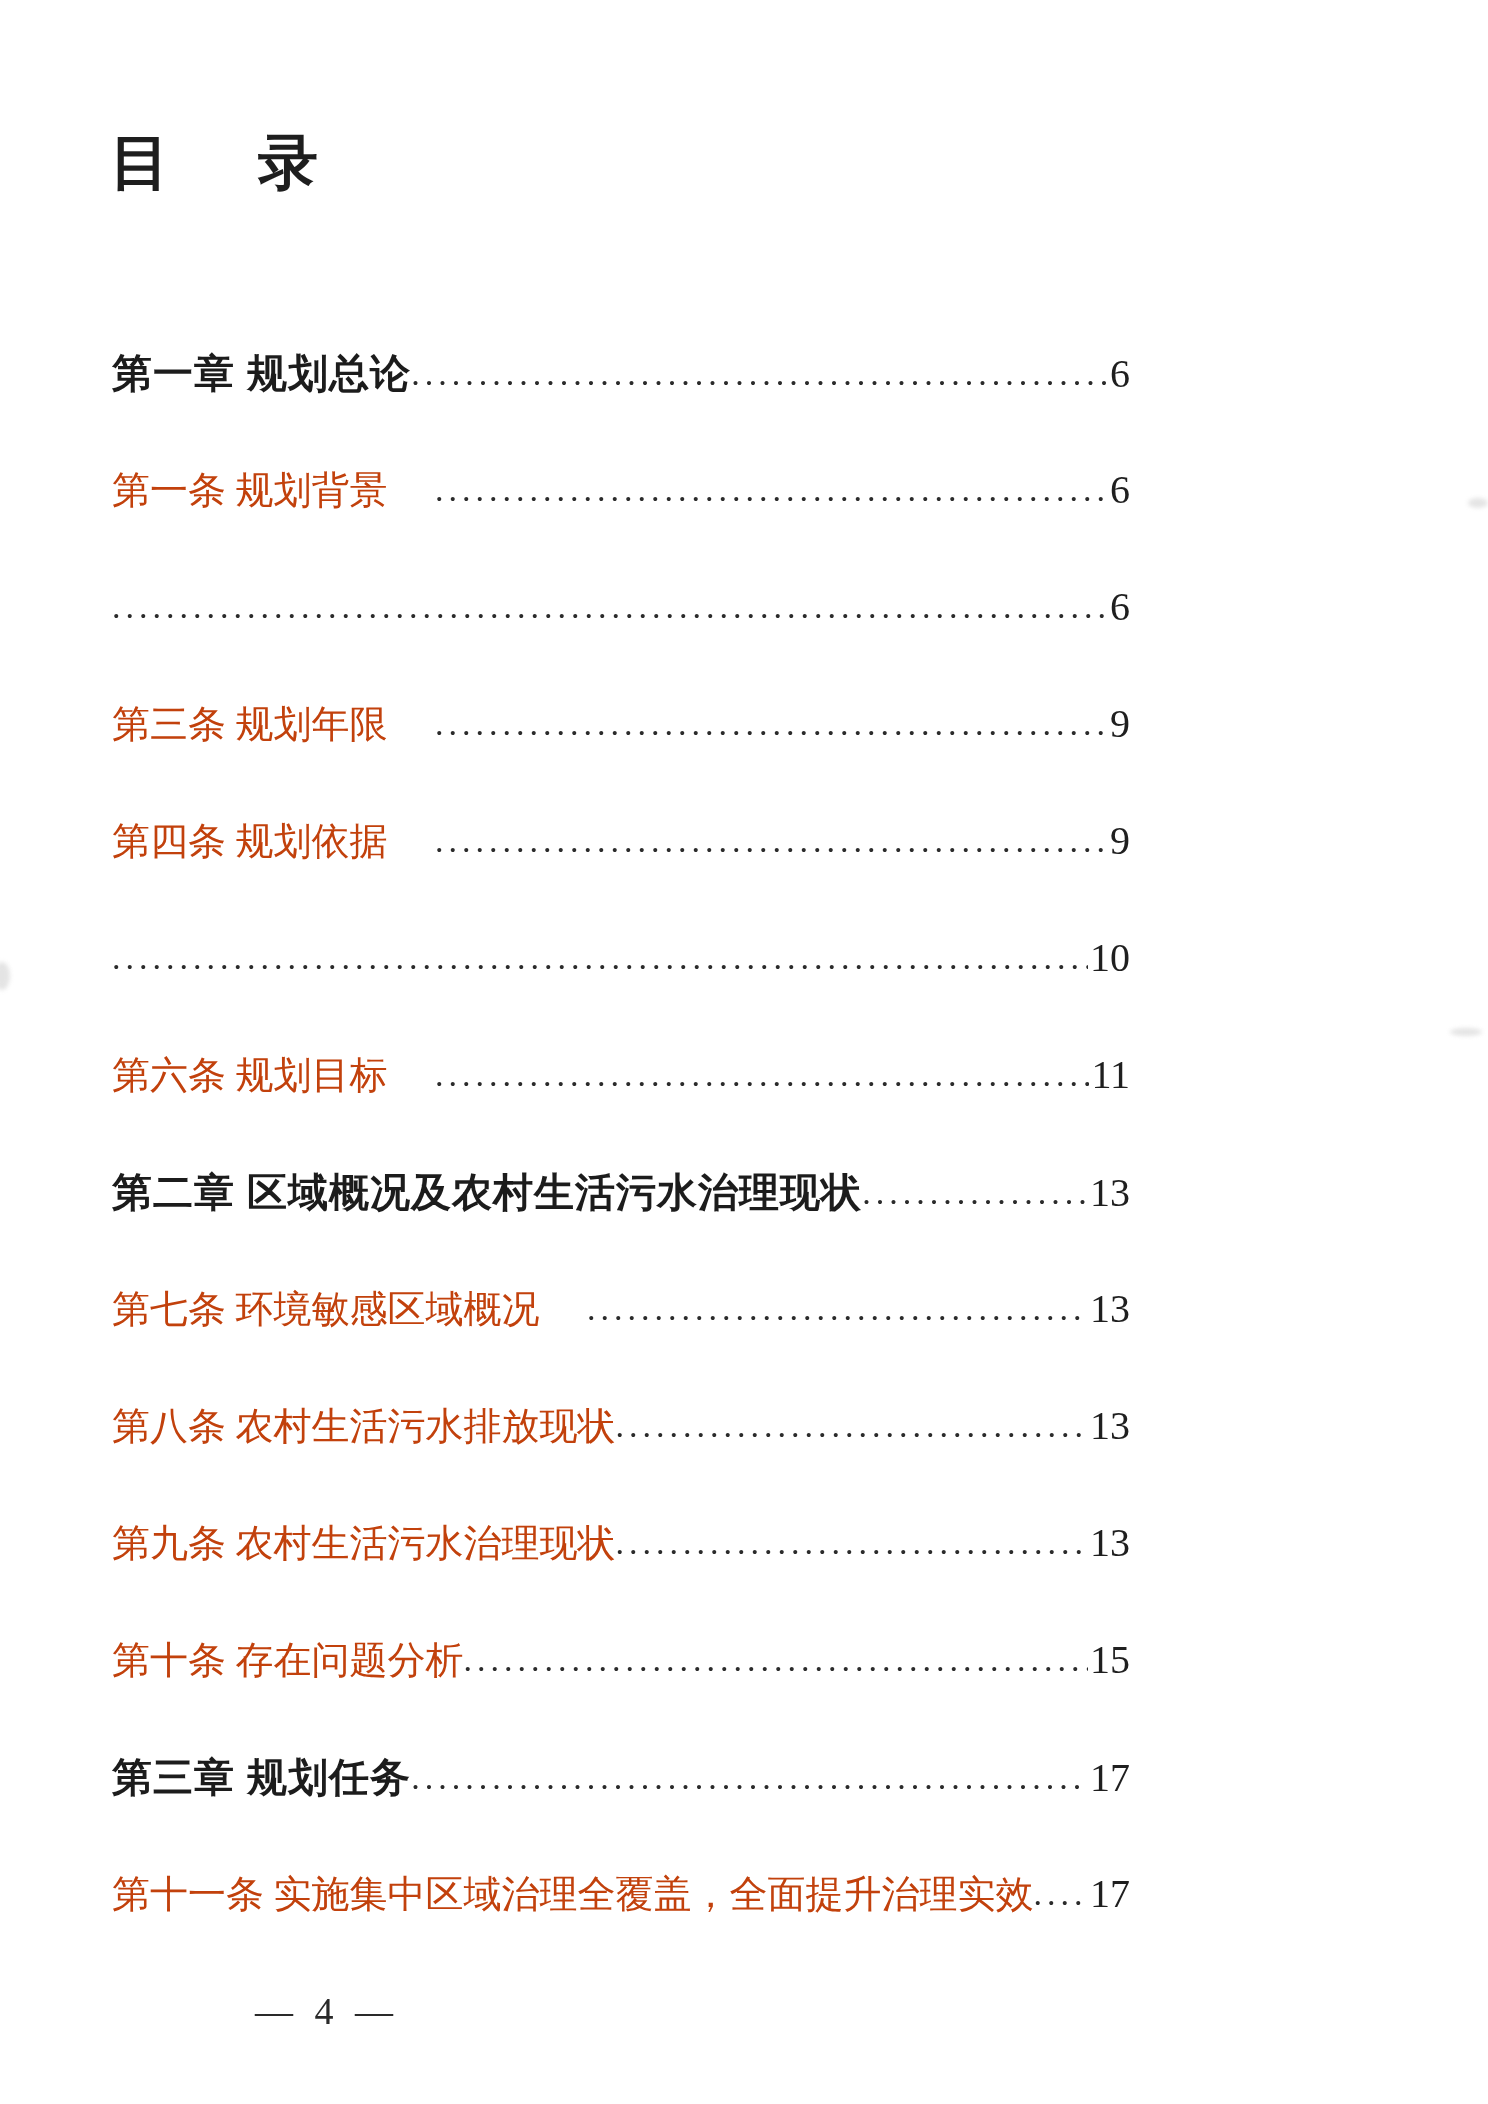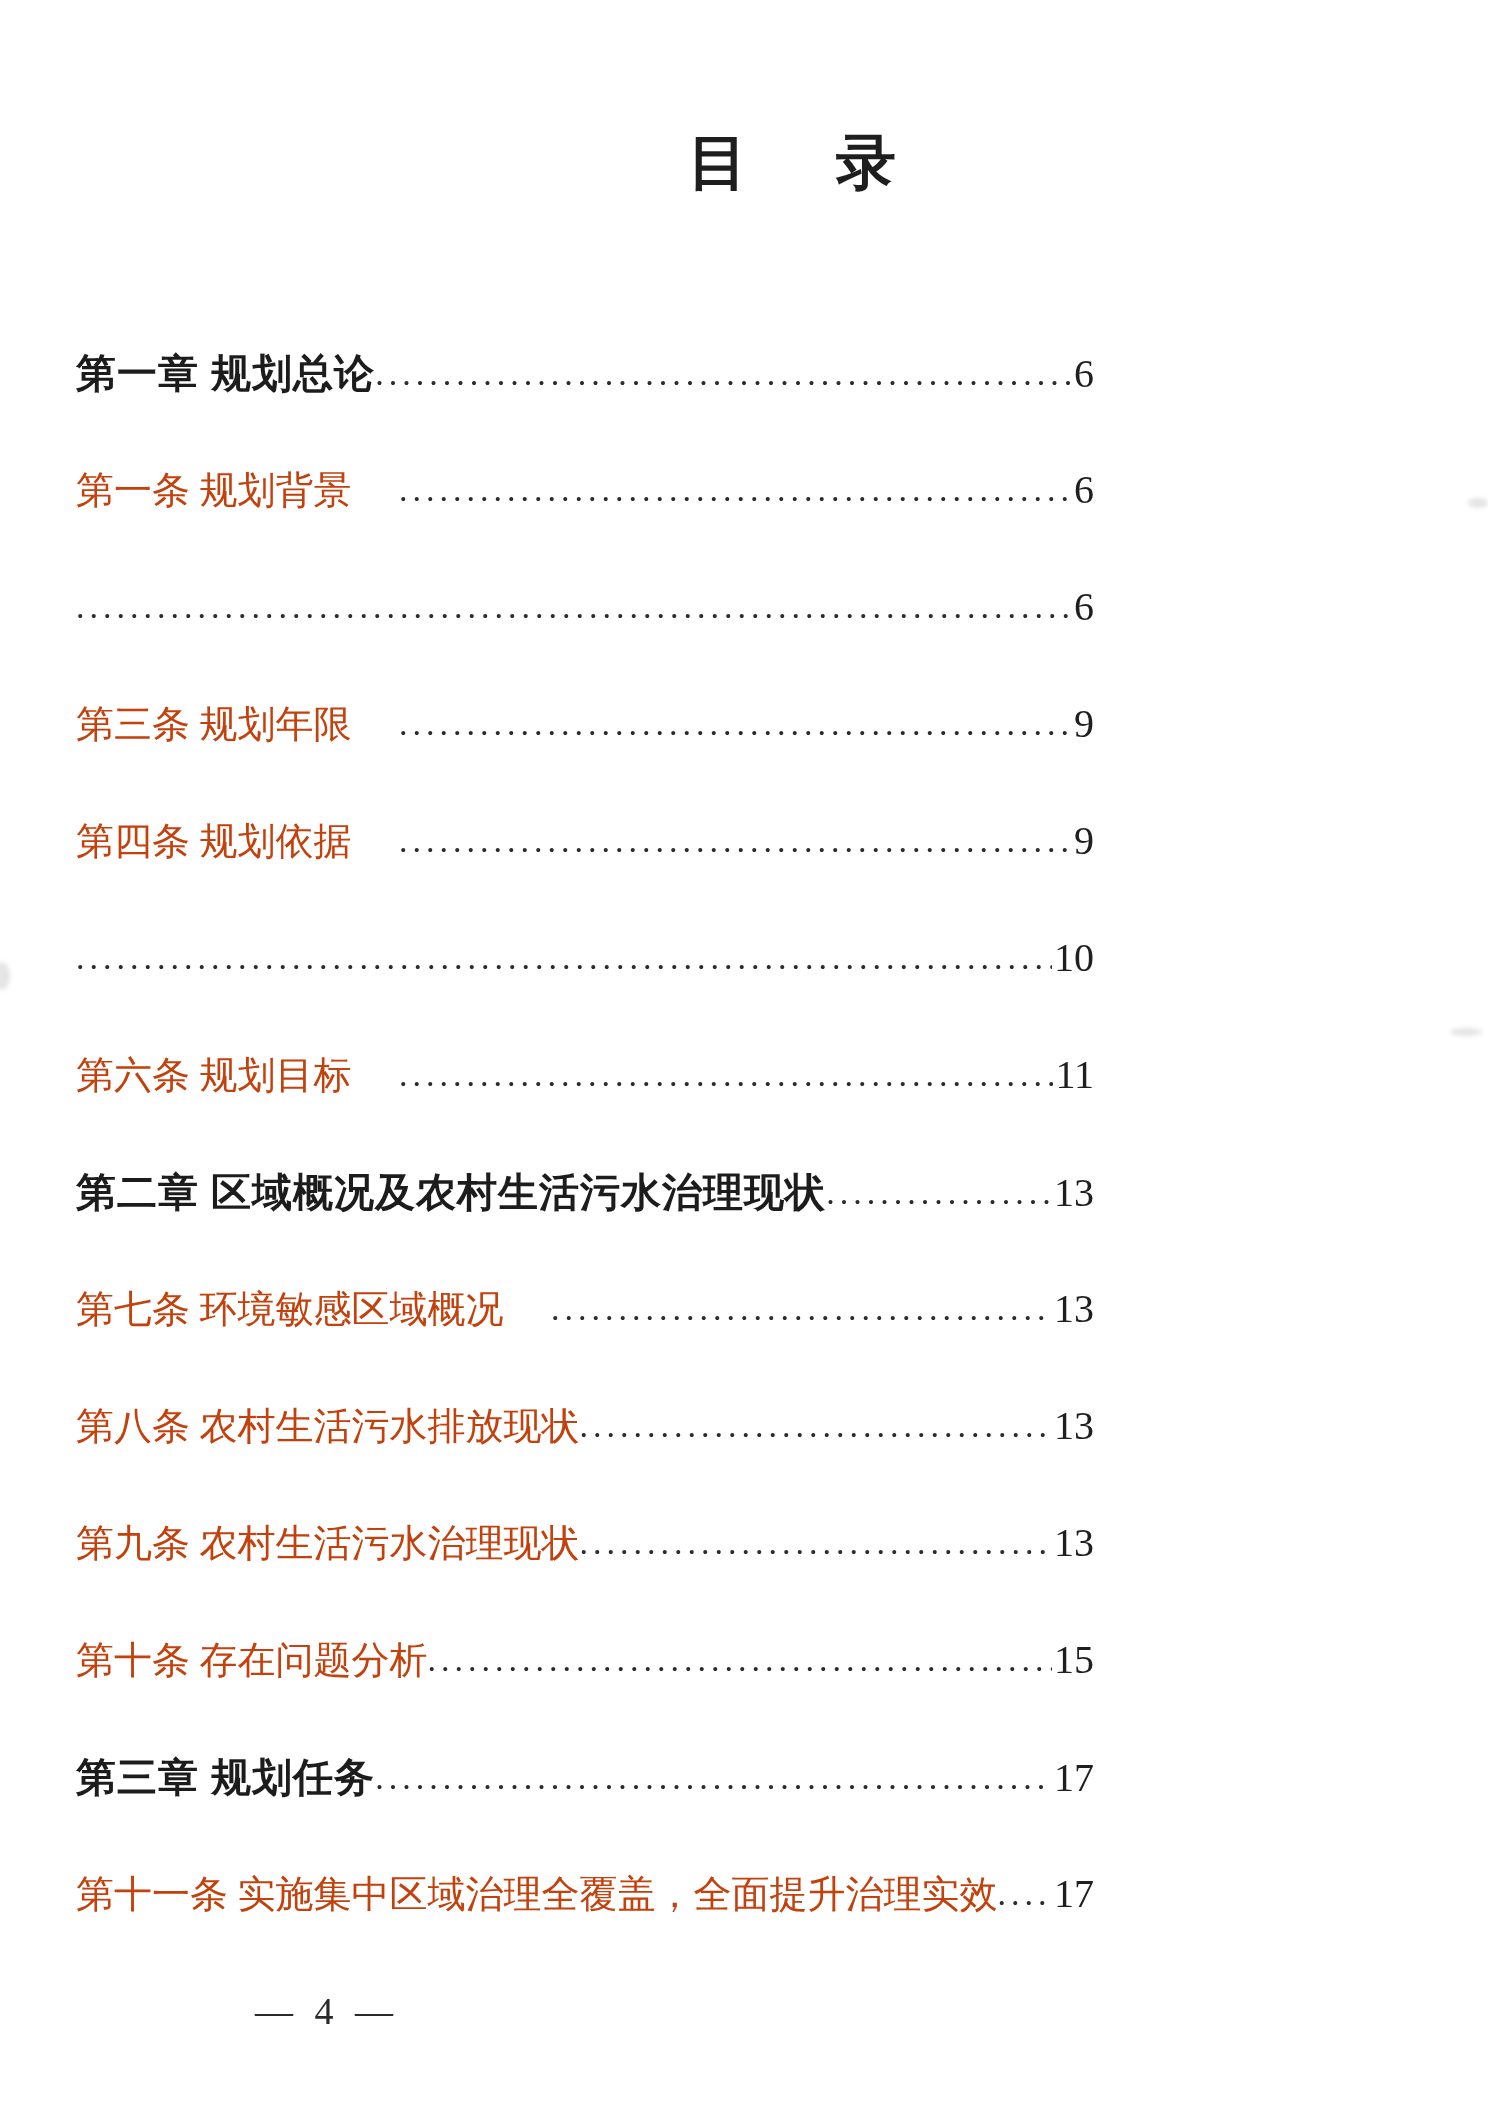"目 录" .page-title { text-align: center -> none }
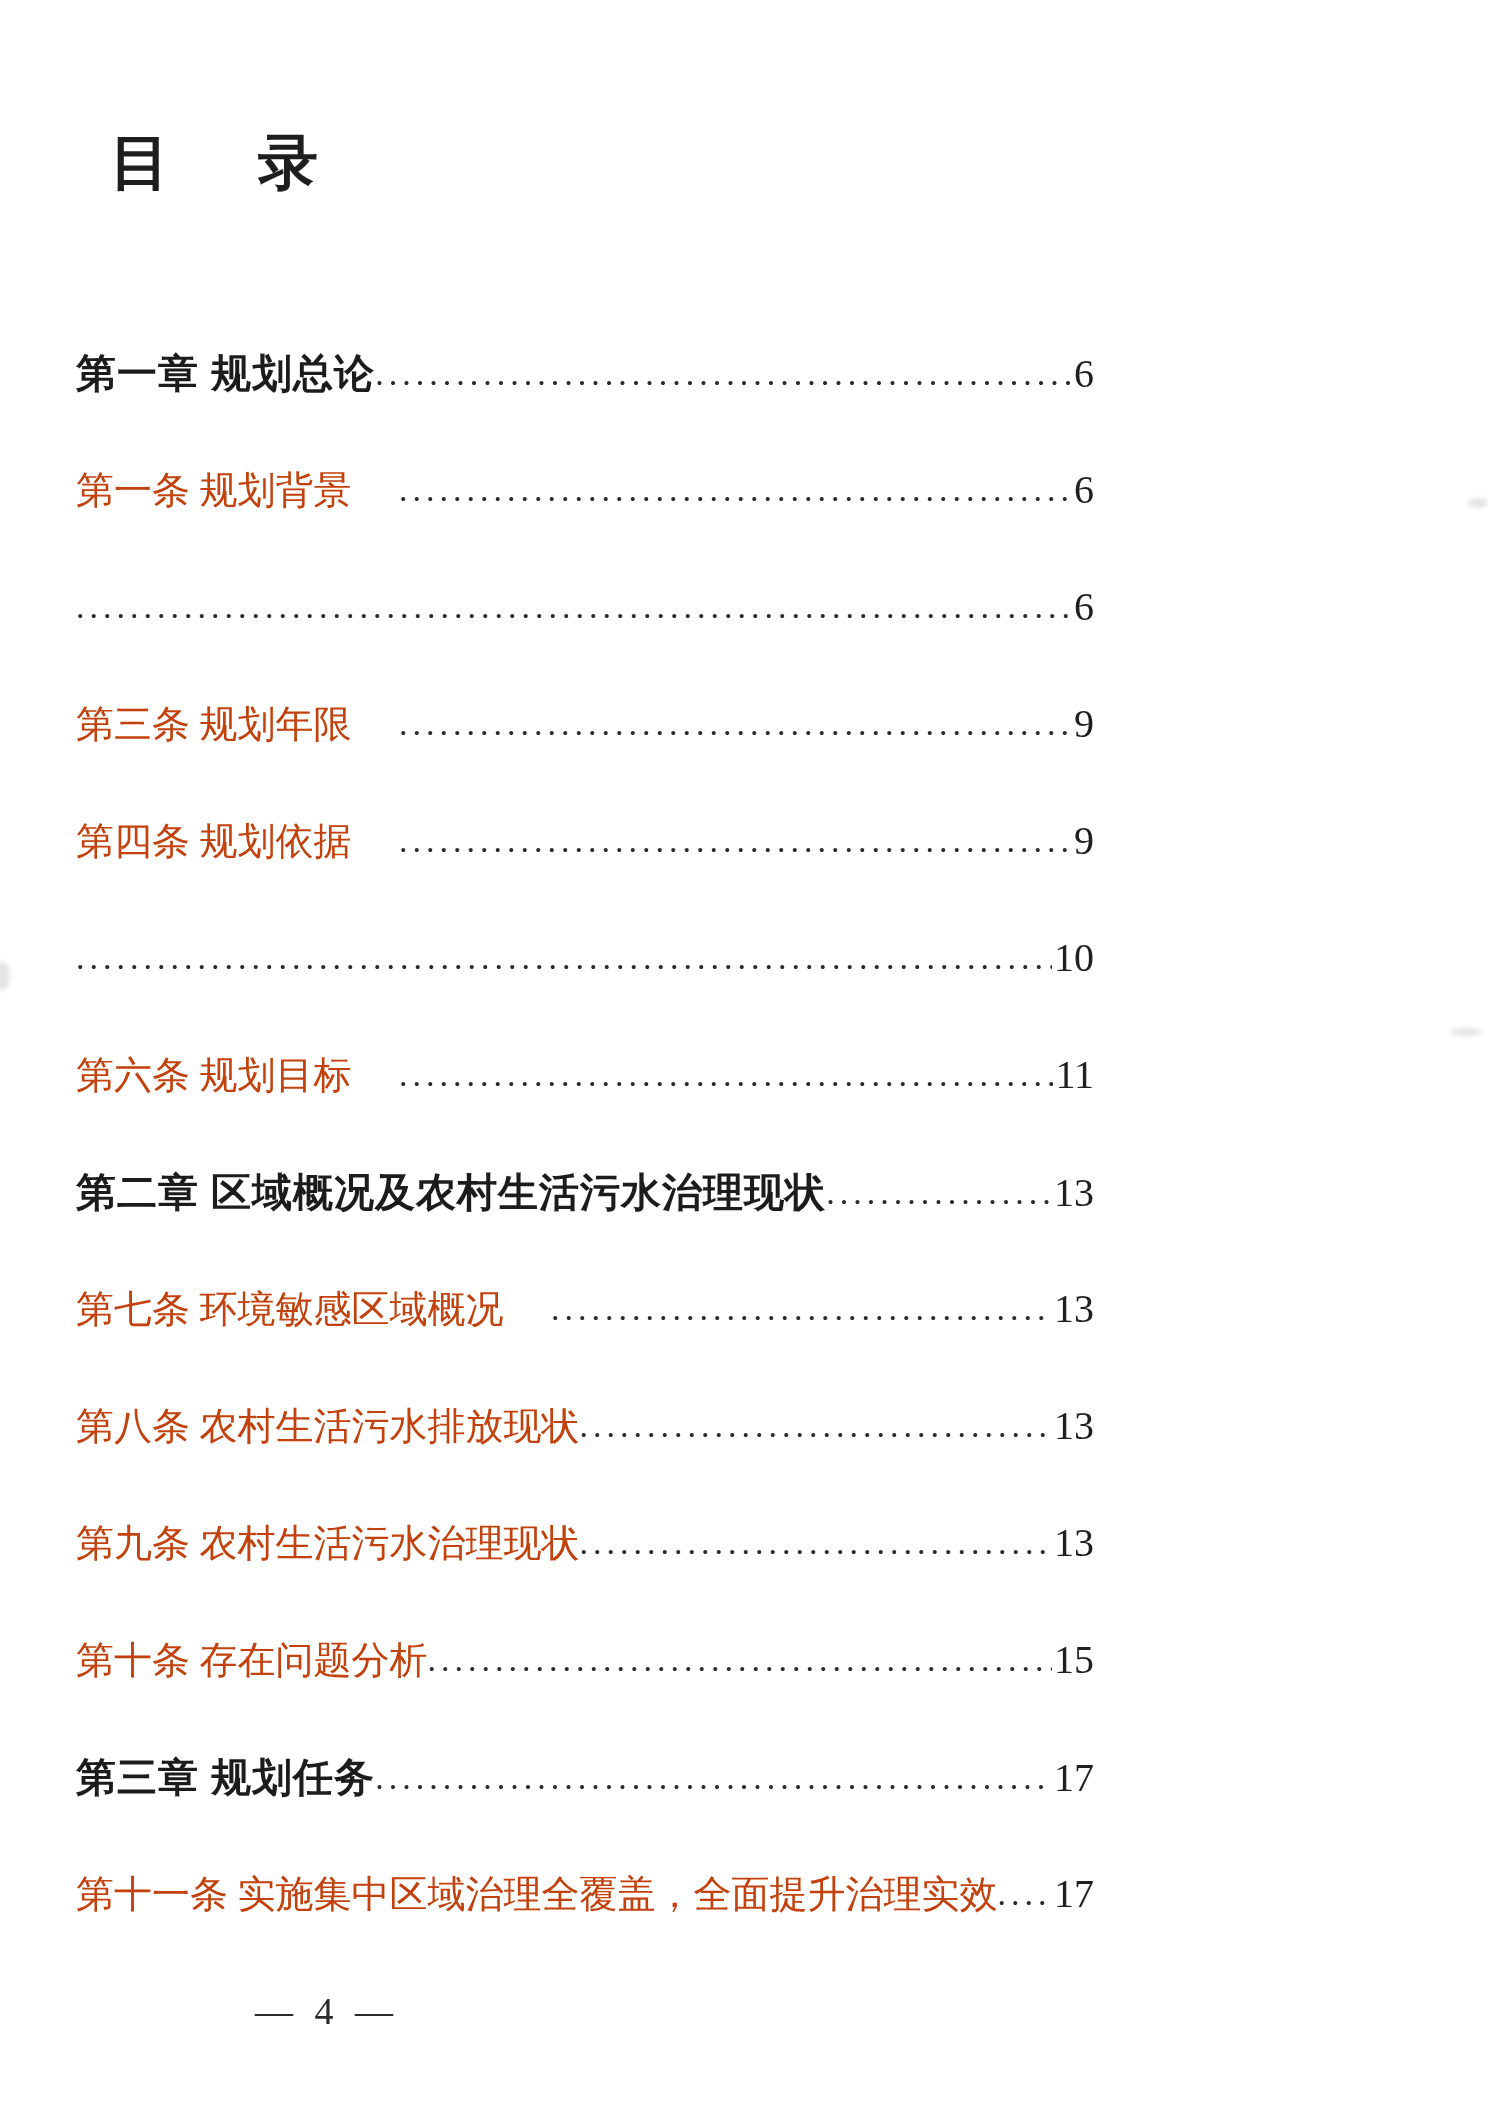"第一章 规划总论" .toc { margin-left: 76px -> 112px }
